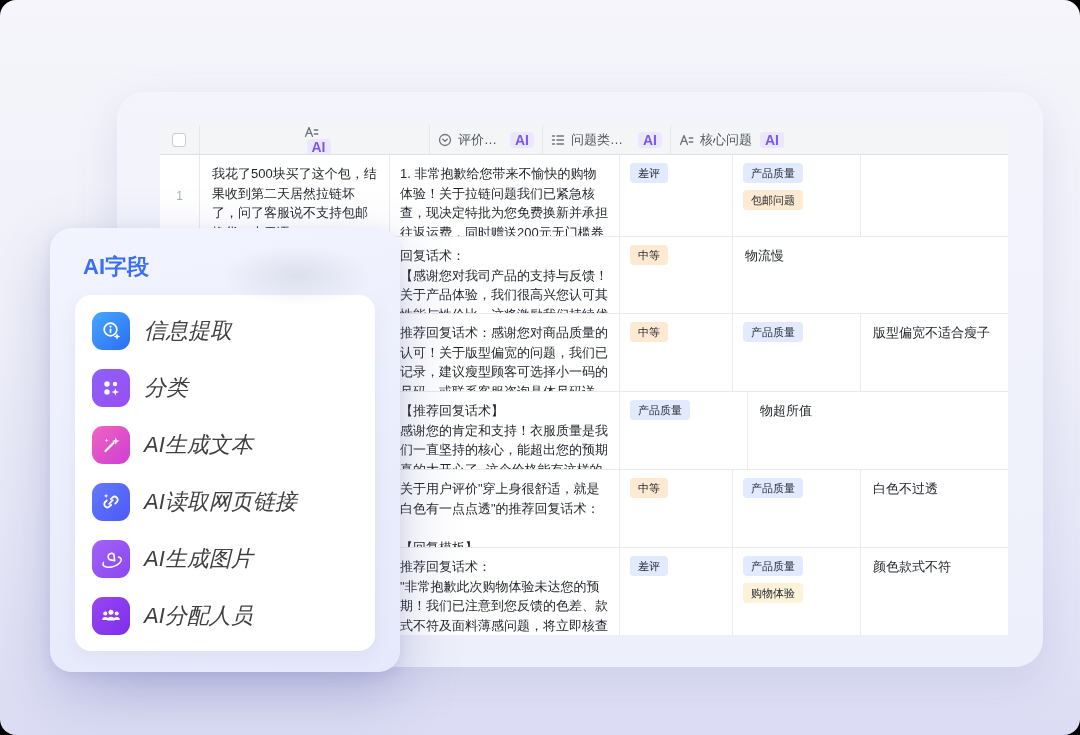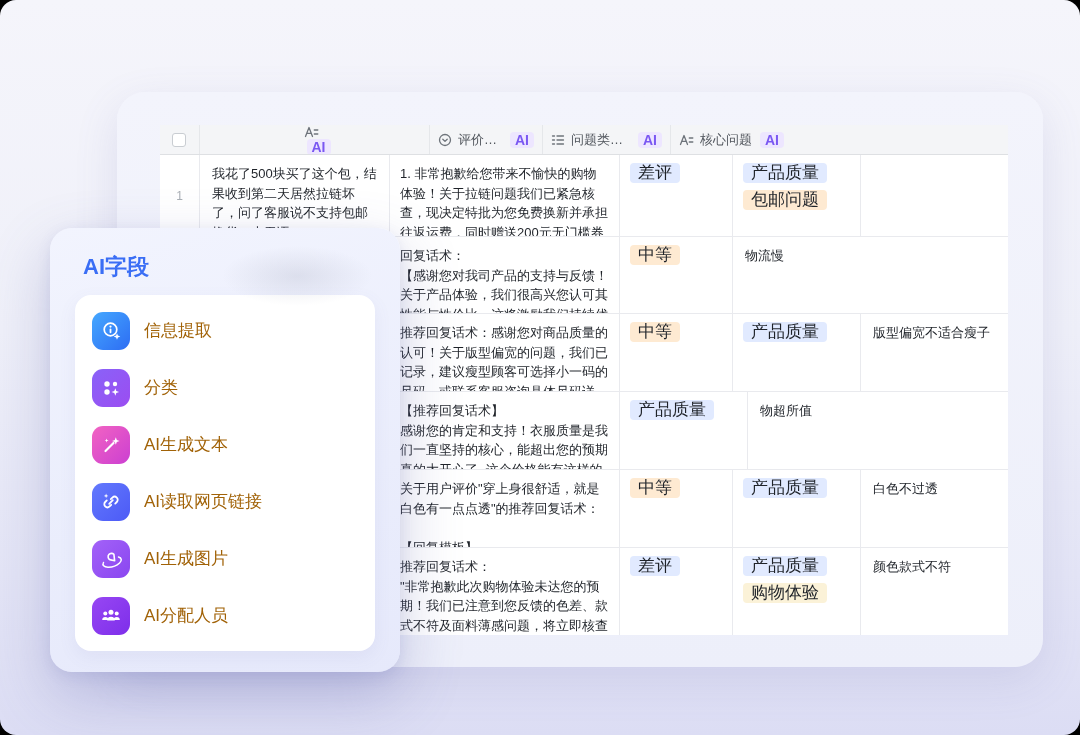"差评" .tag { font-size: 17px -> 11px }
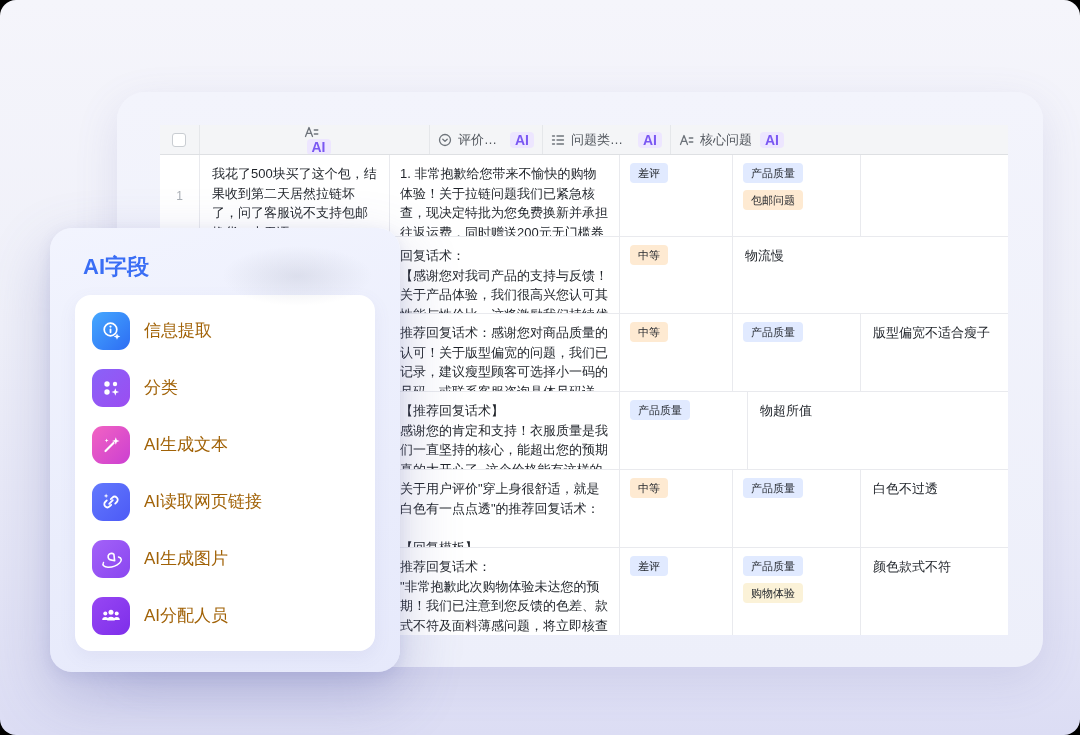"信息提取" .ai-item .ai-label { color: #a16207 -> #404040; font-size: 17px -> 22px; font-style: none -> italic }
